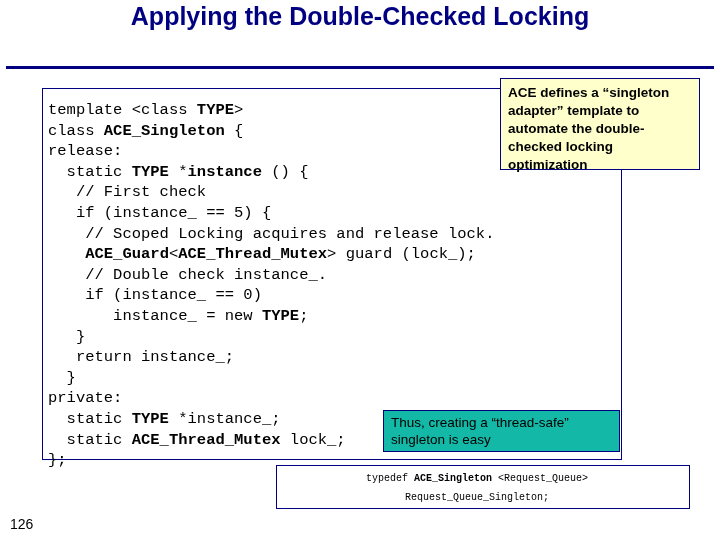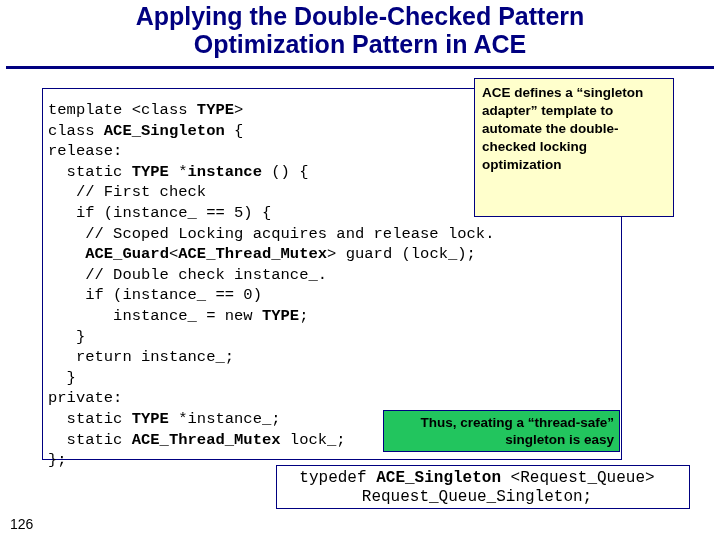"Applying the Double-Checked Pattern" span { text: Pattern -> Locking }
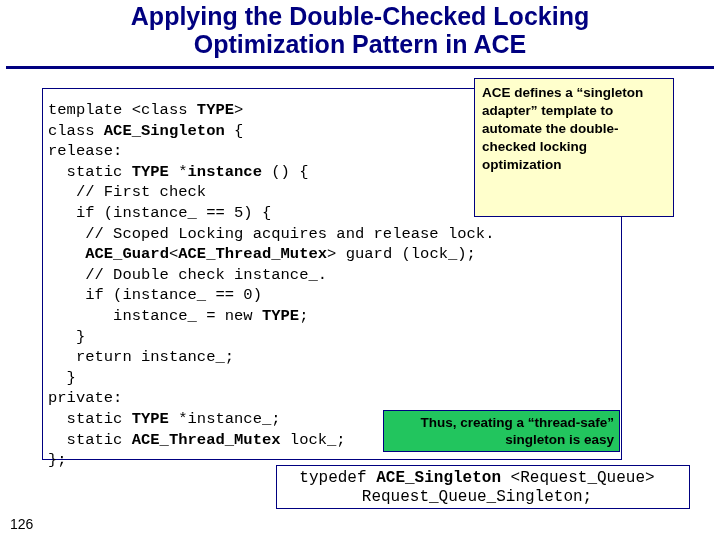"Optimization Pattern in ACE" span { html: <span>Optimization Pattern in ACE</span> -> none }
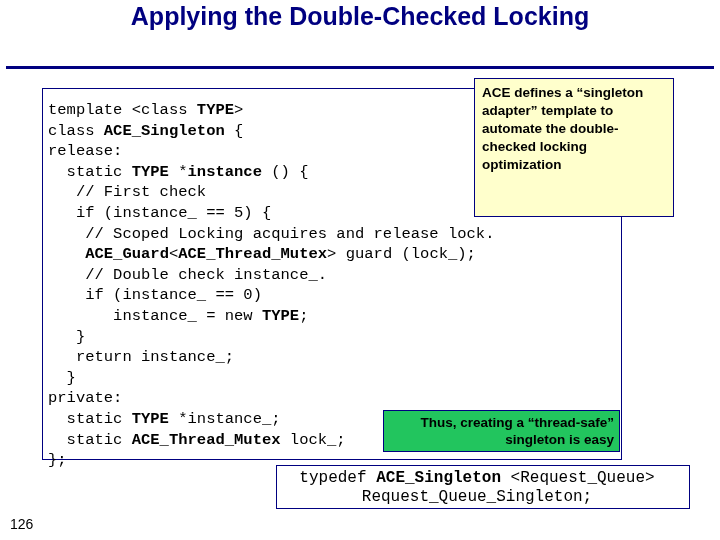"ACE defines a “singleton adapter”" #callout-top { height: 139px -> 92px; left: 474px -> 500px }
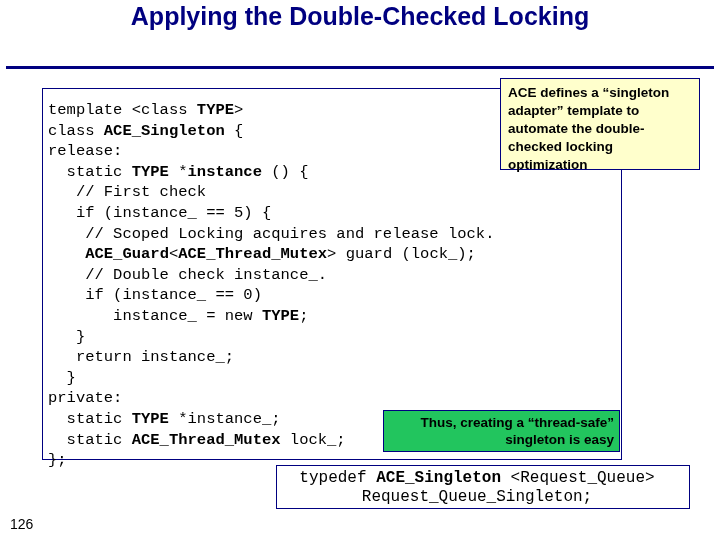"Thus, creating a “thread-safe” singleton" #callout-mid { background: #22c55e -> #14b8a6; font-weight: bold -> normal; text-align: right -> none }
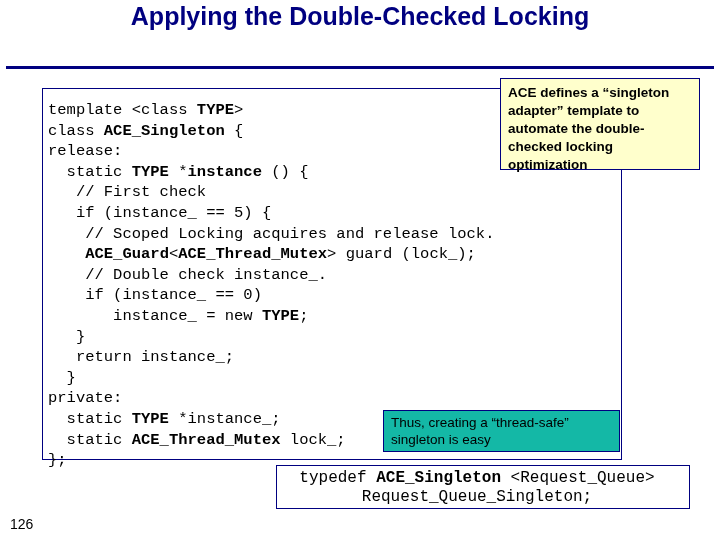"typedef ACE_Singleton <Request_Queue>" #typedef-text { font-size: 16px -> 10px }
